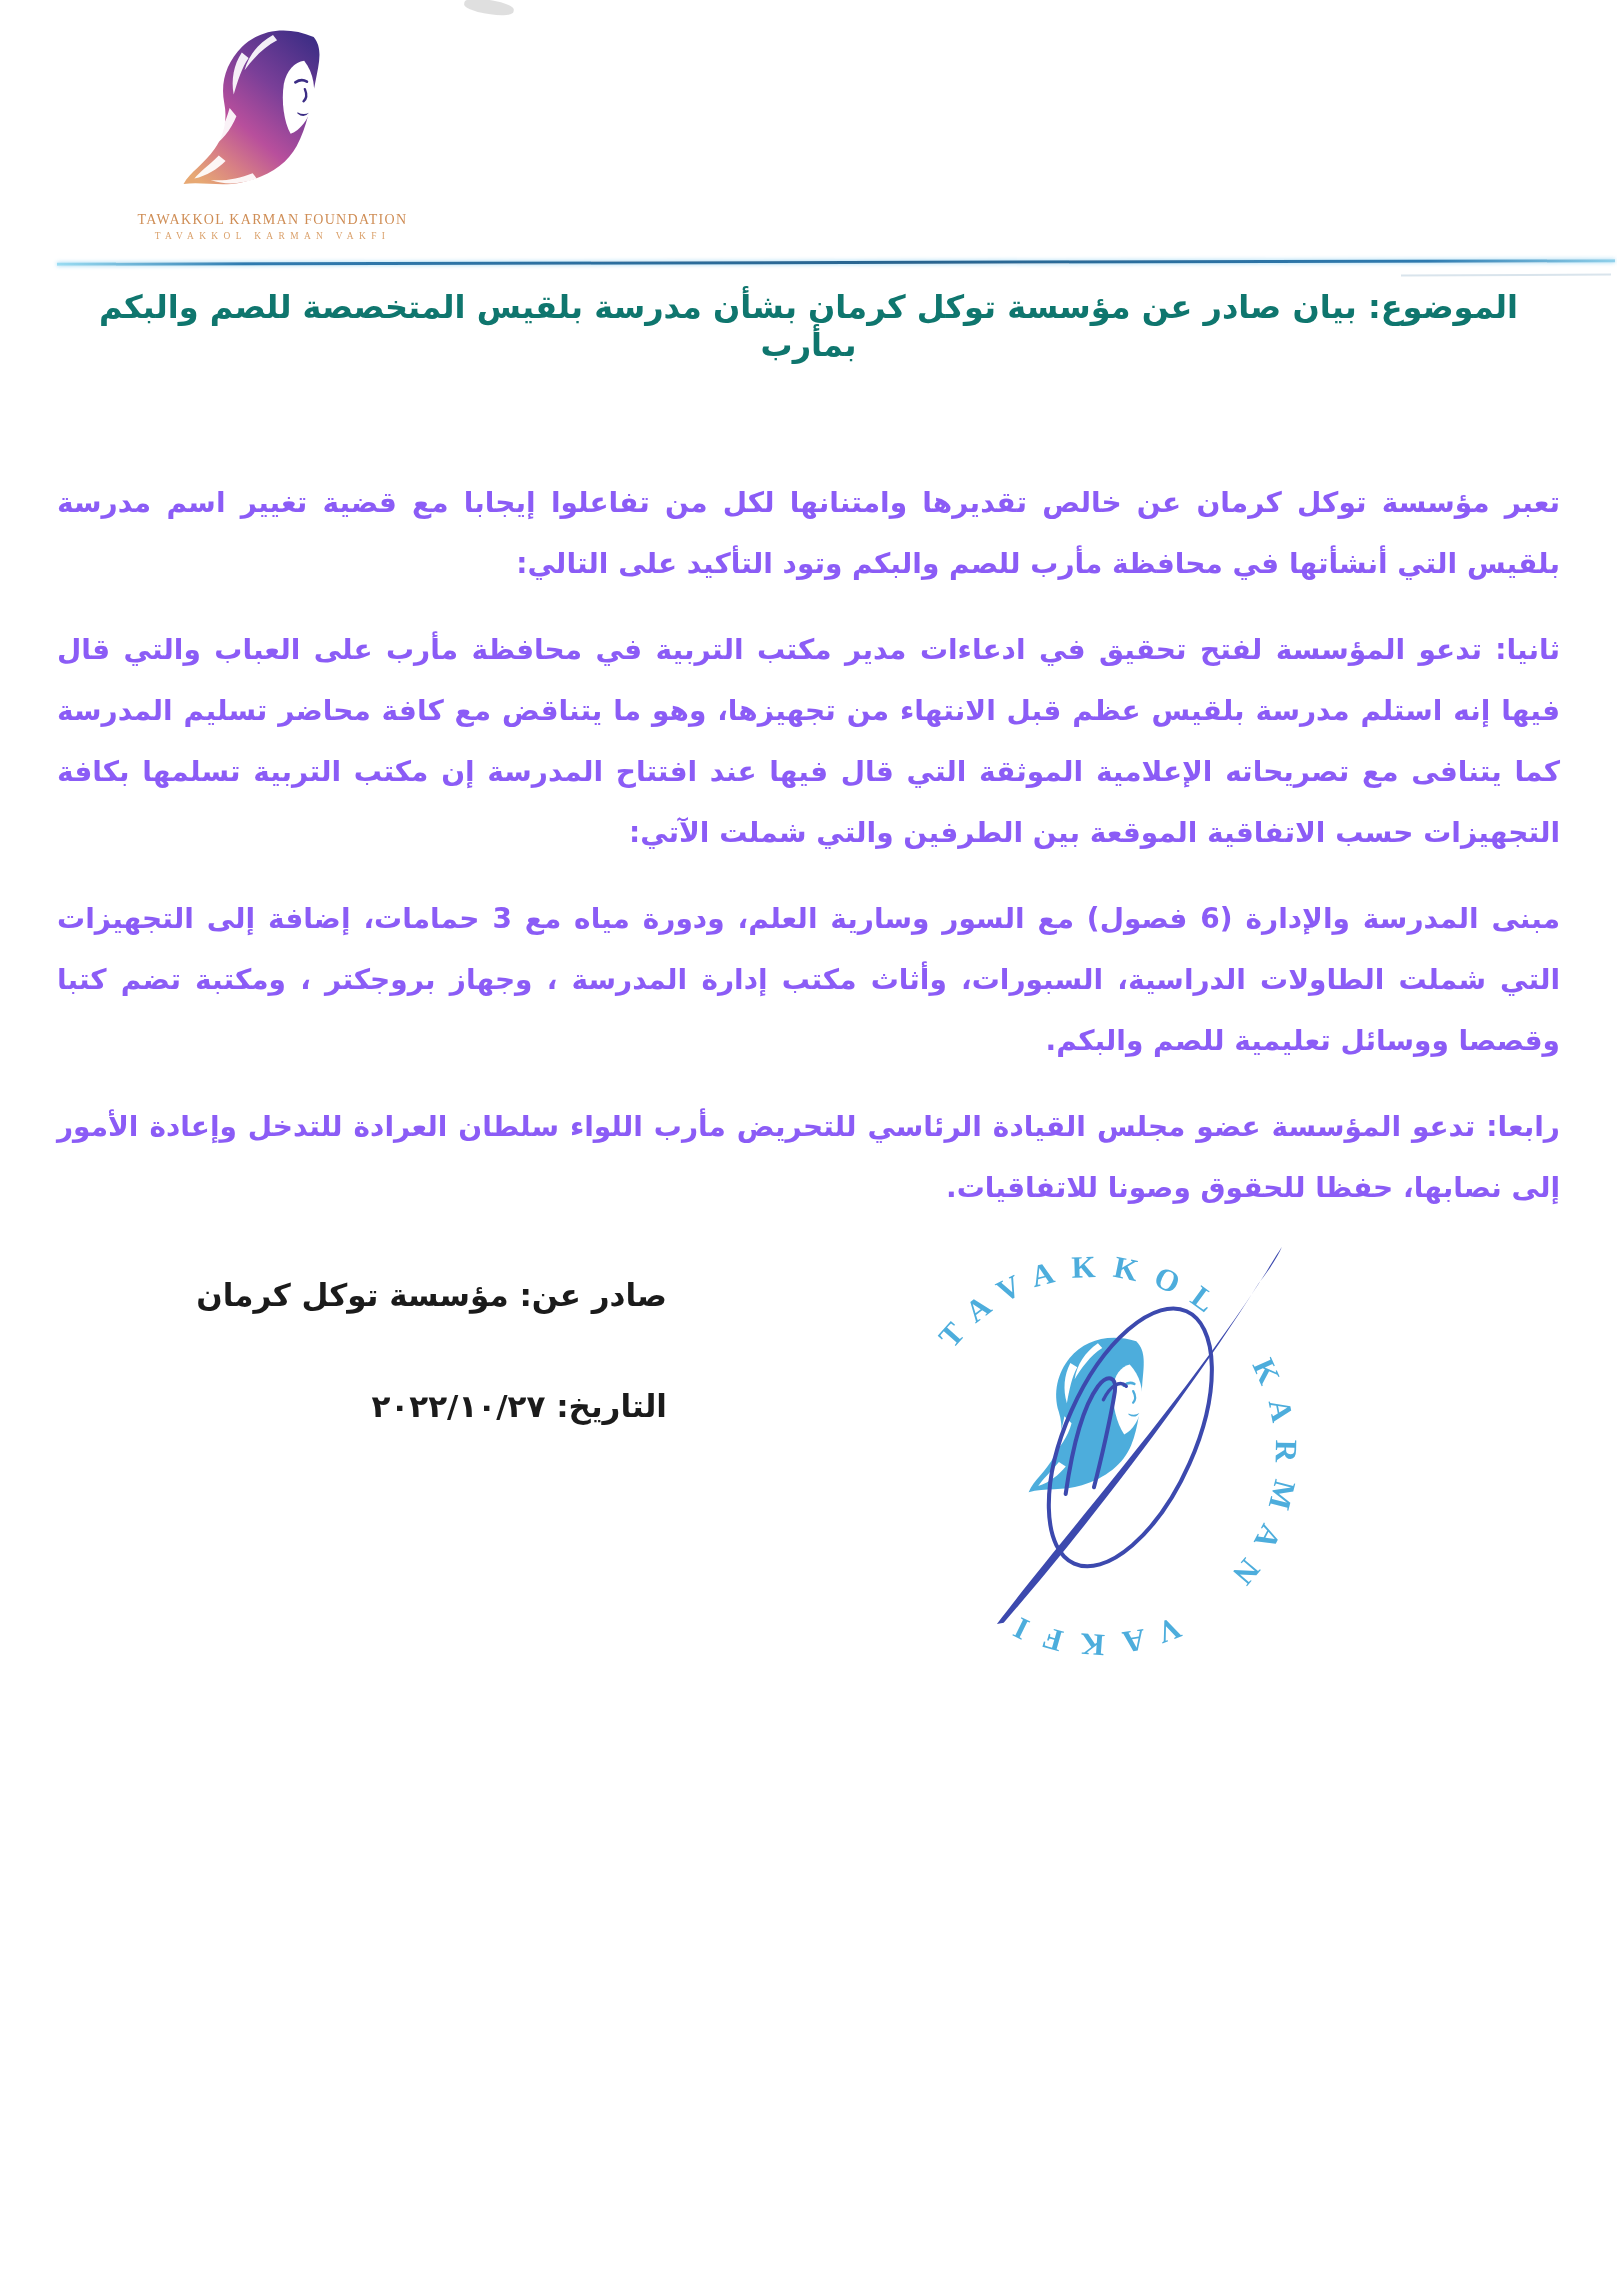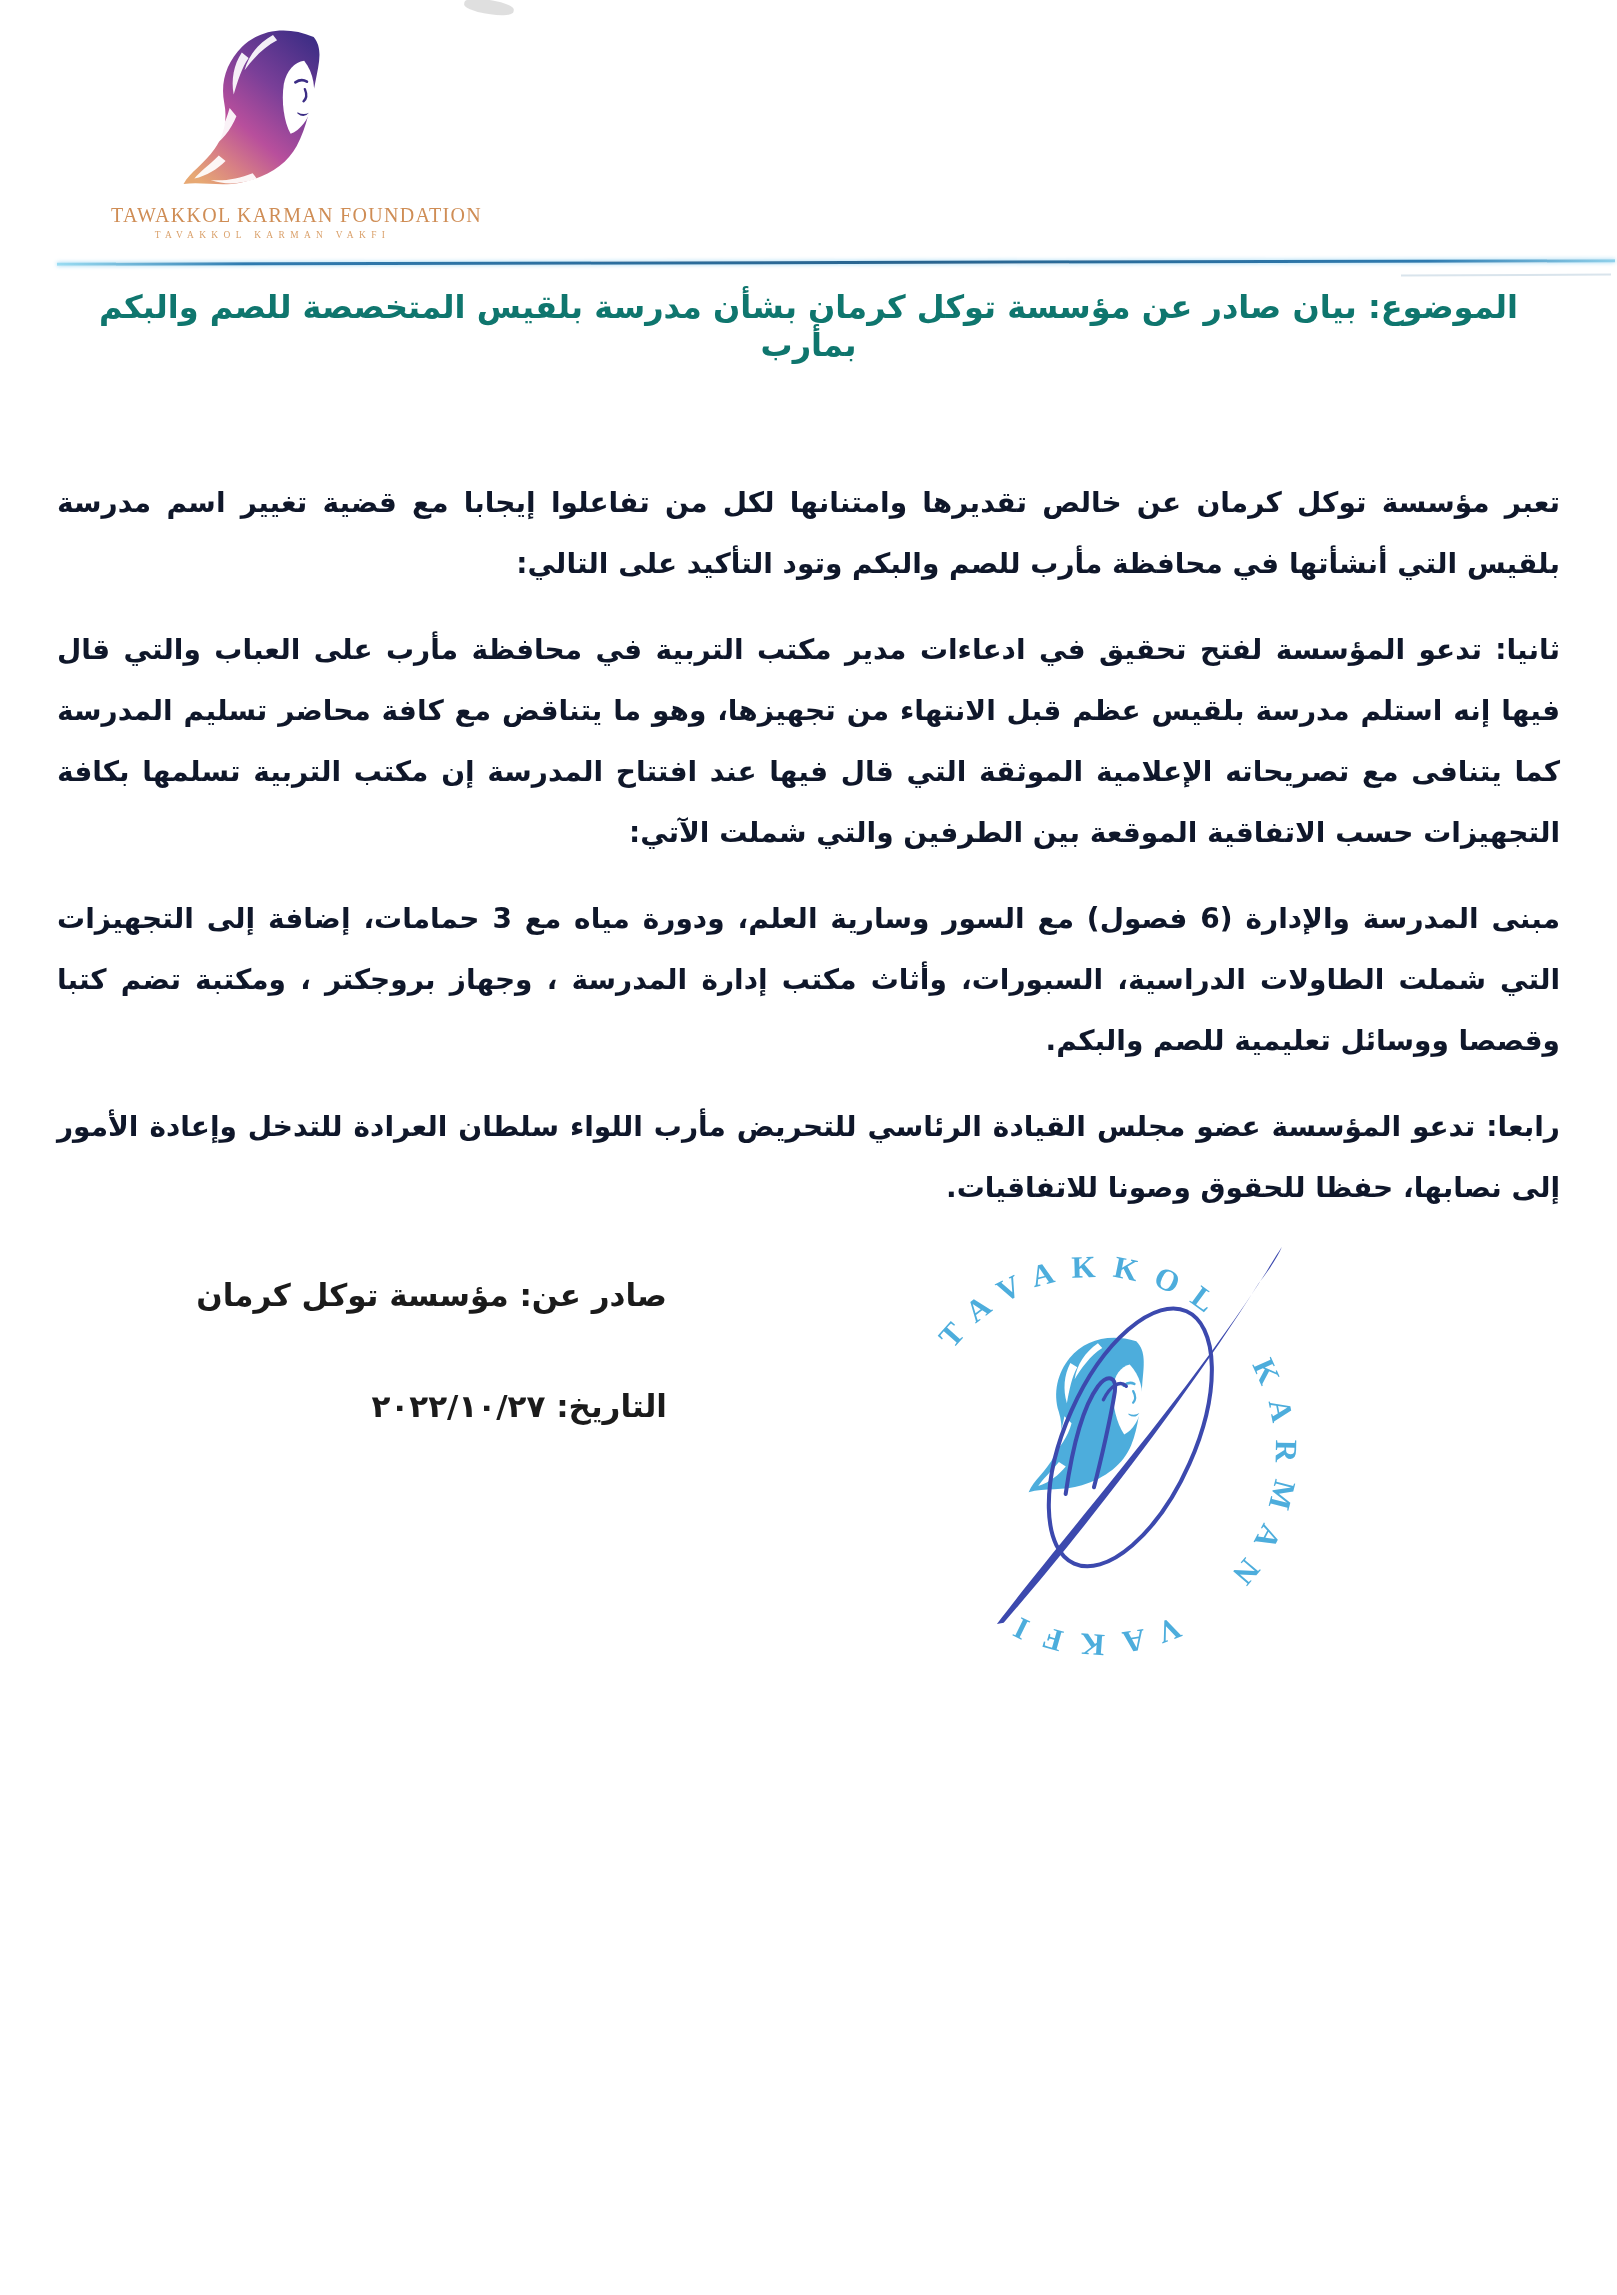"TAWAKKOL KARMAN FOUNDATION" .logo-title { font-size: 20px -> 14px; margin-top: 1px -> 9px }
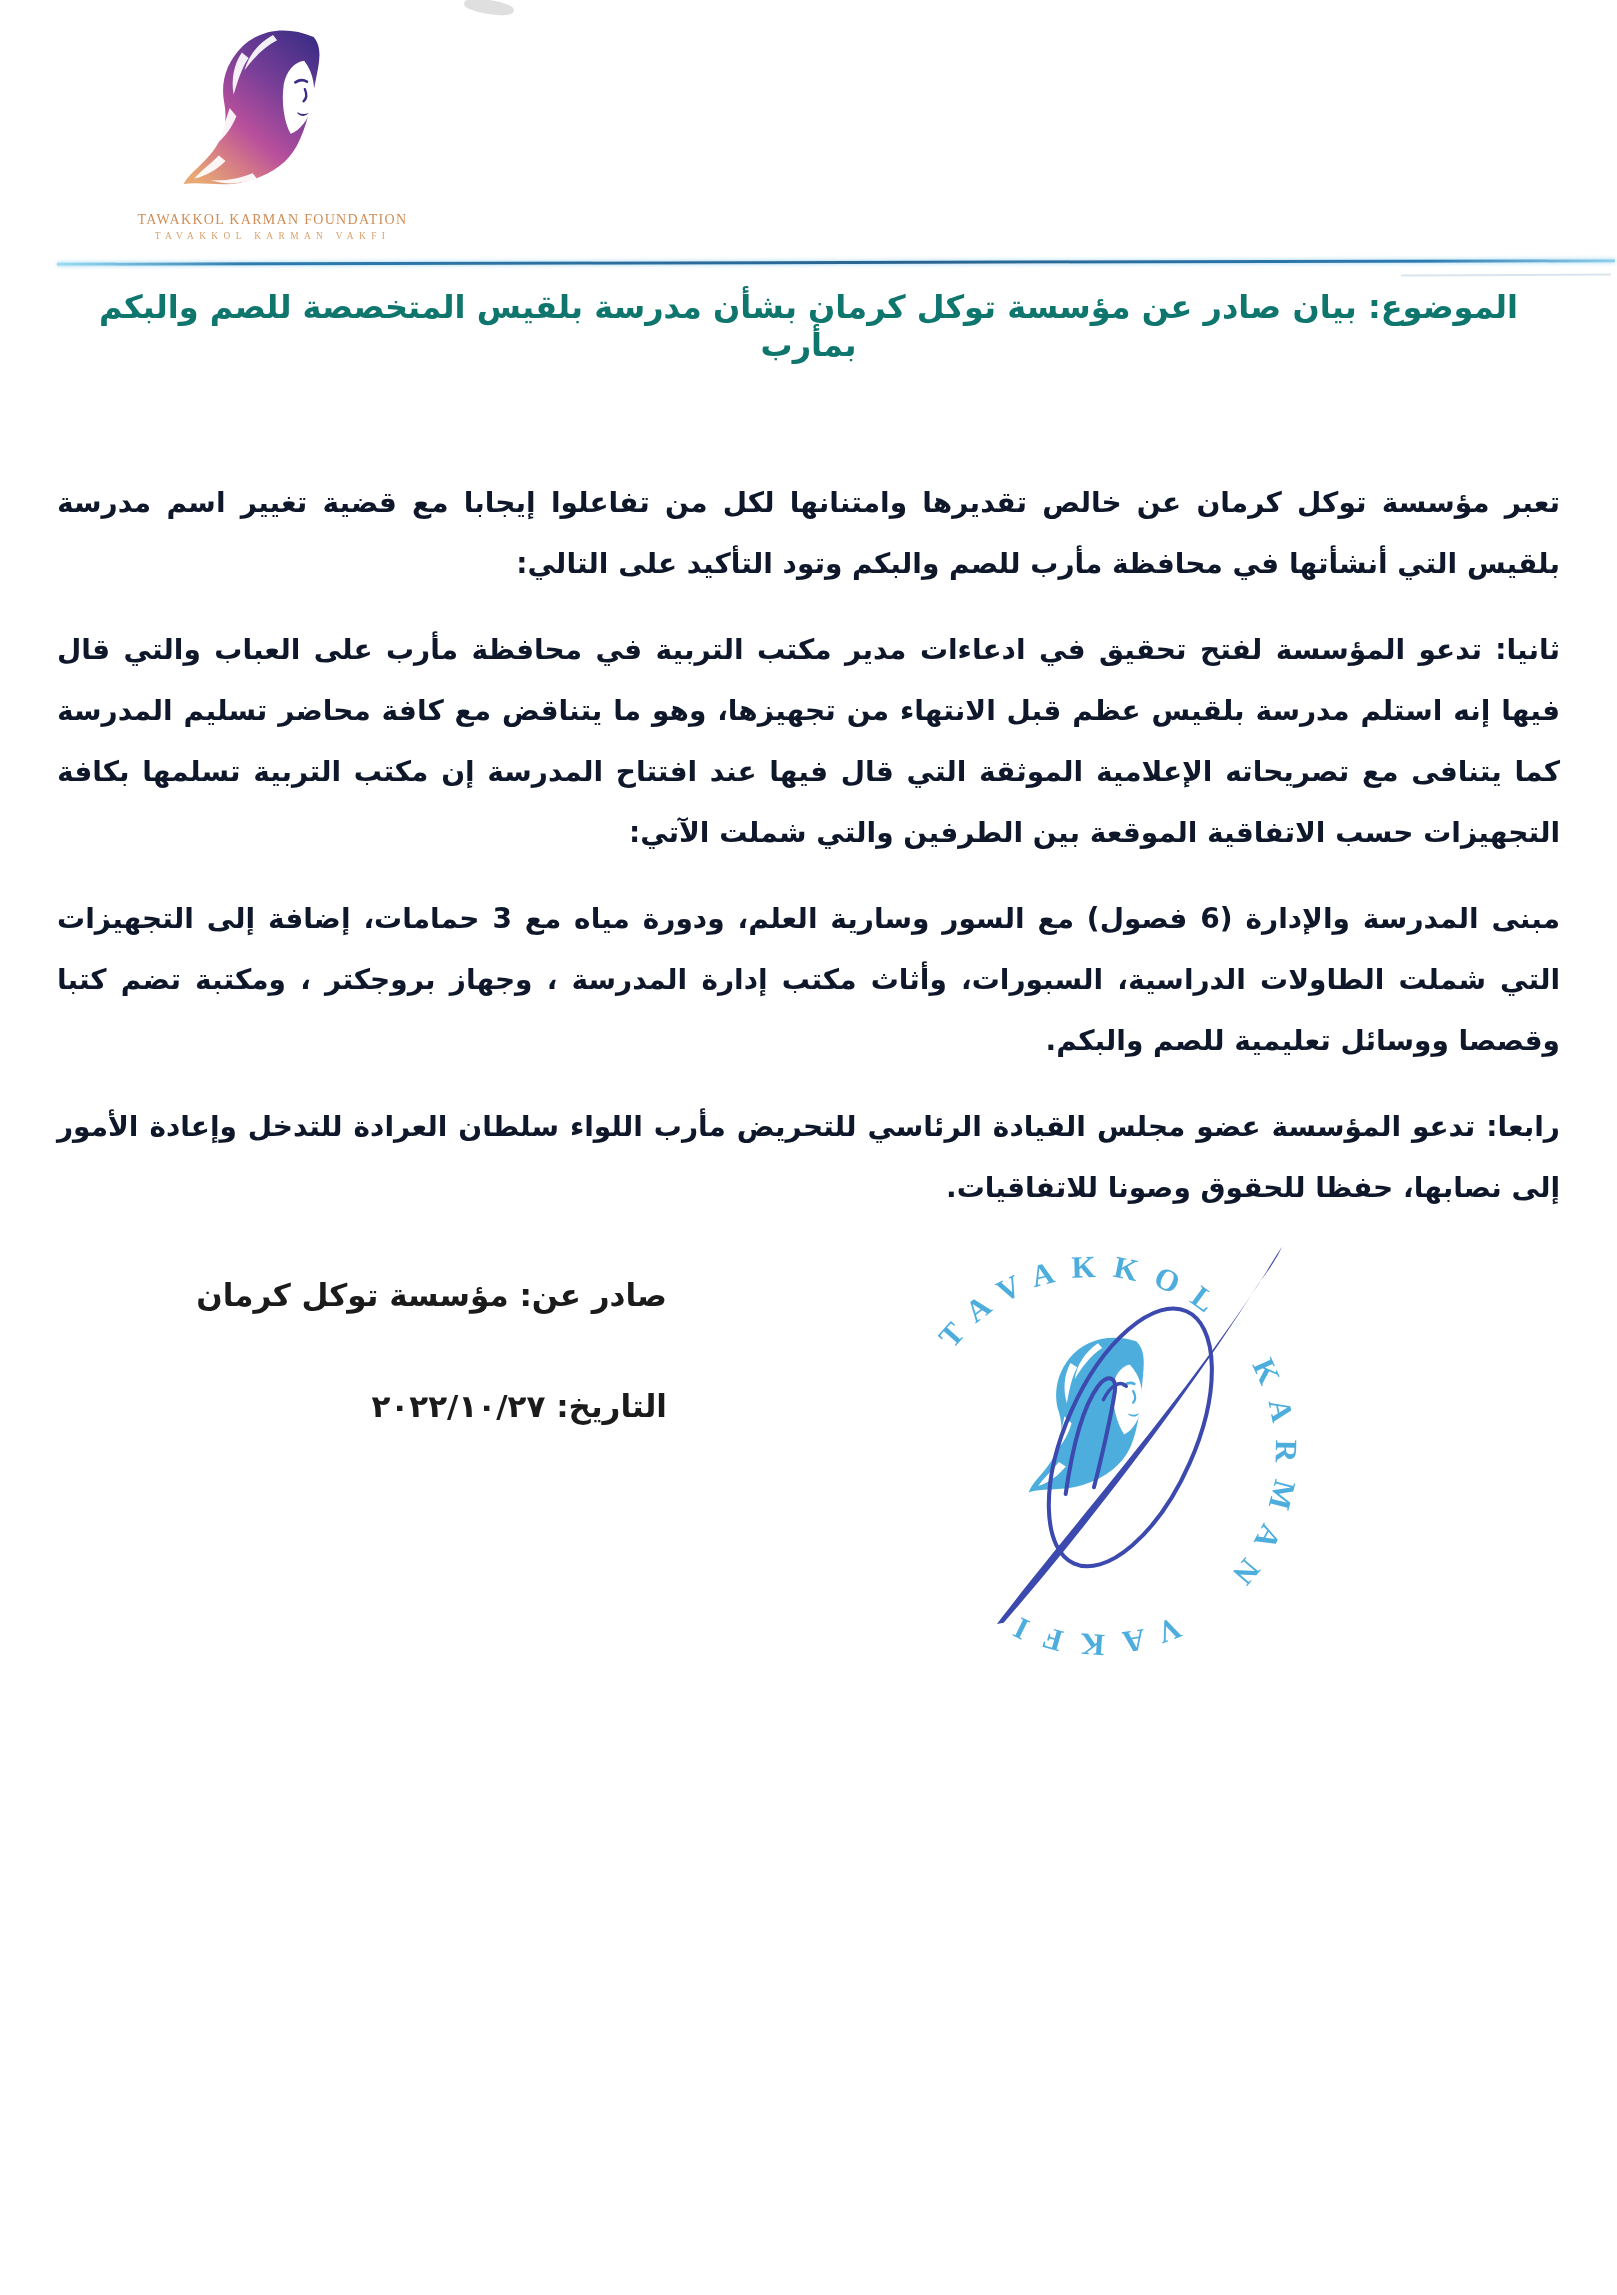"تعبر مؤسسة توكل كرمان عن" .body-text { color: #0f172a -> #8b5cf6 }
